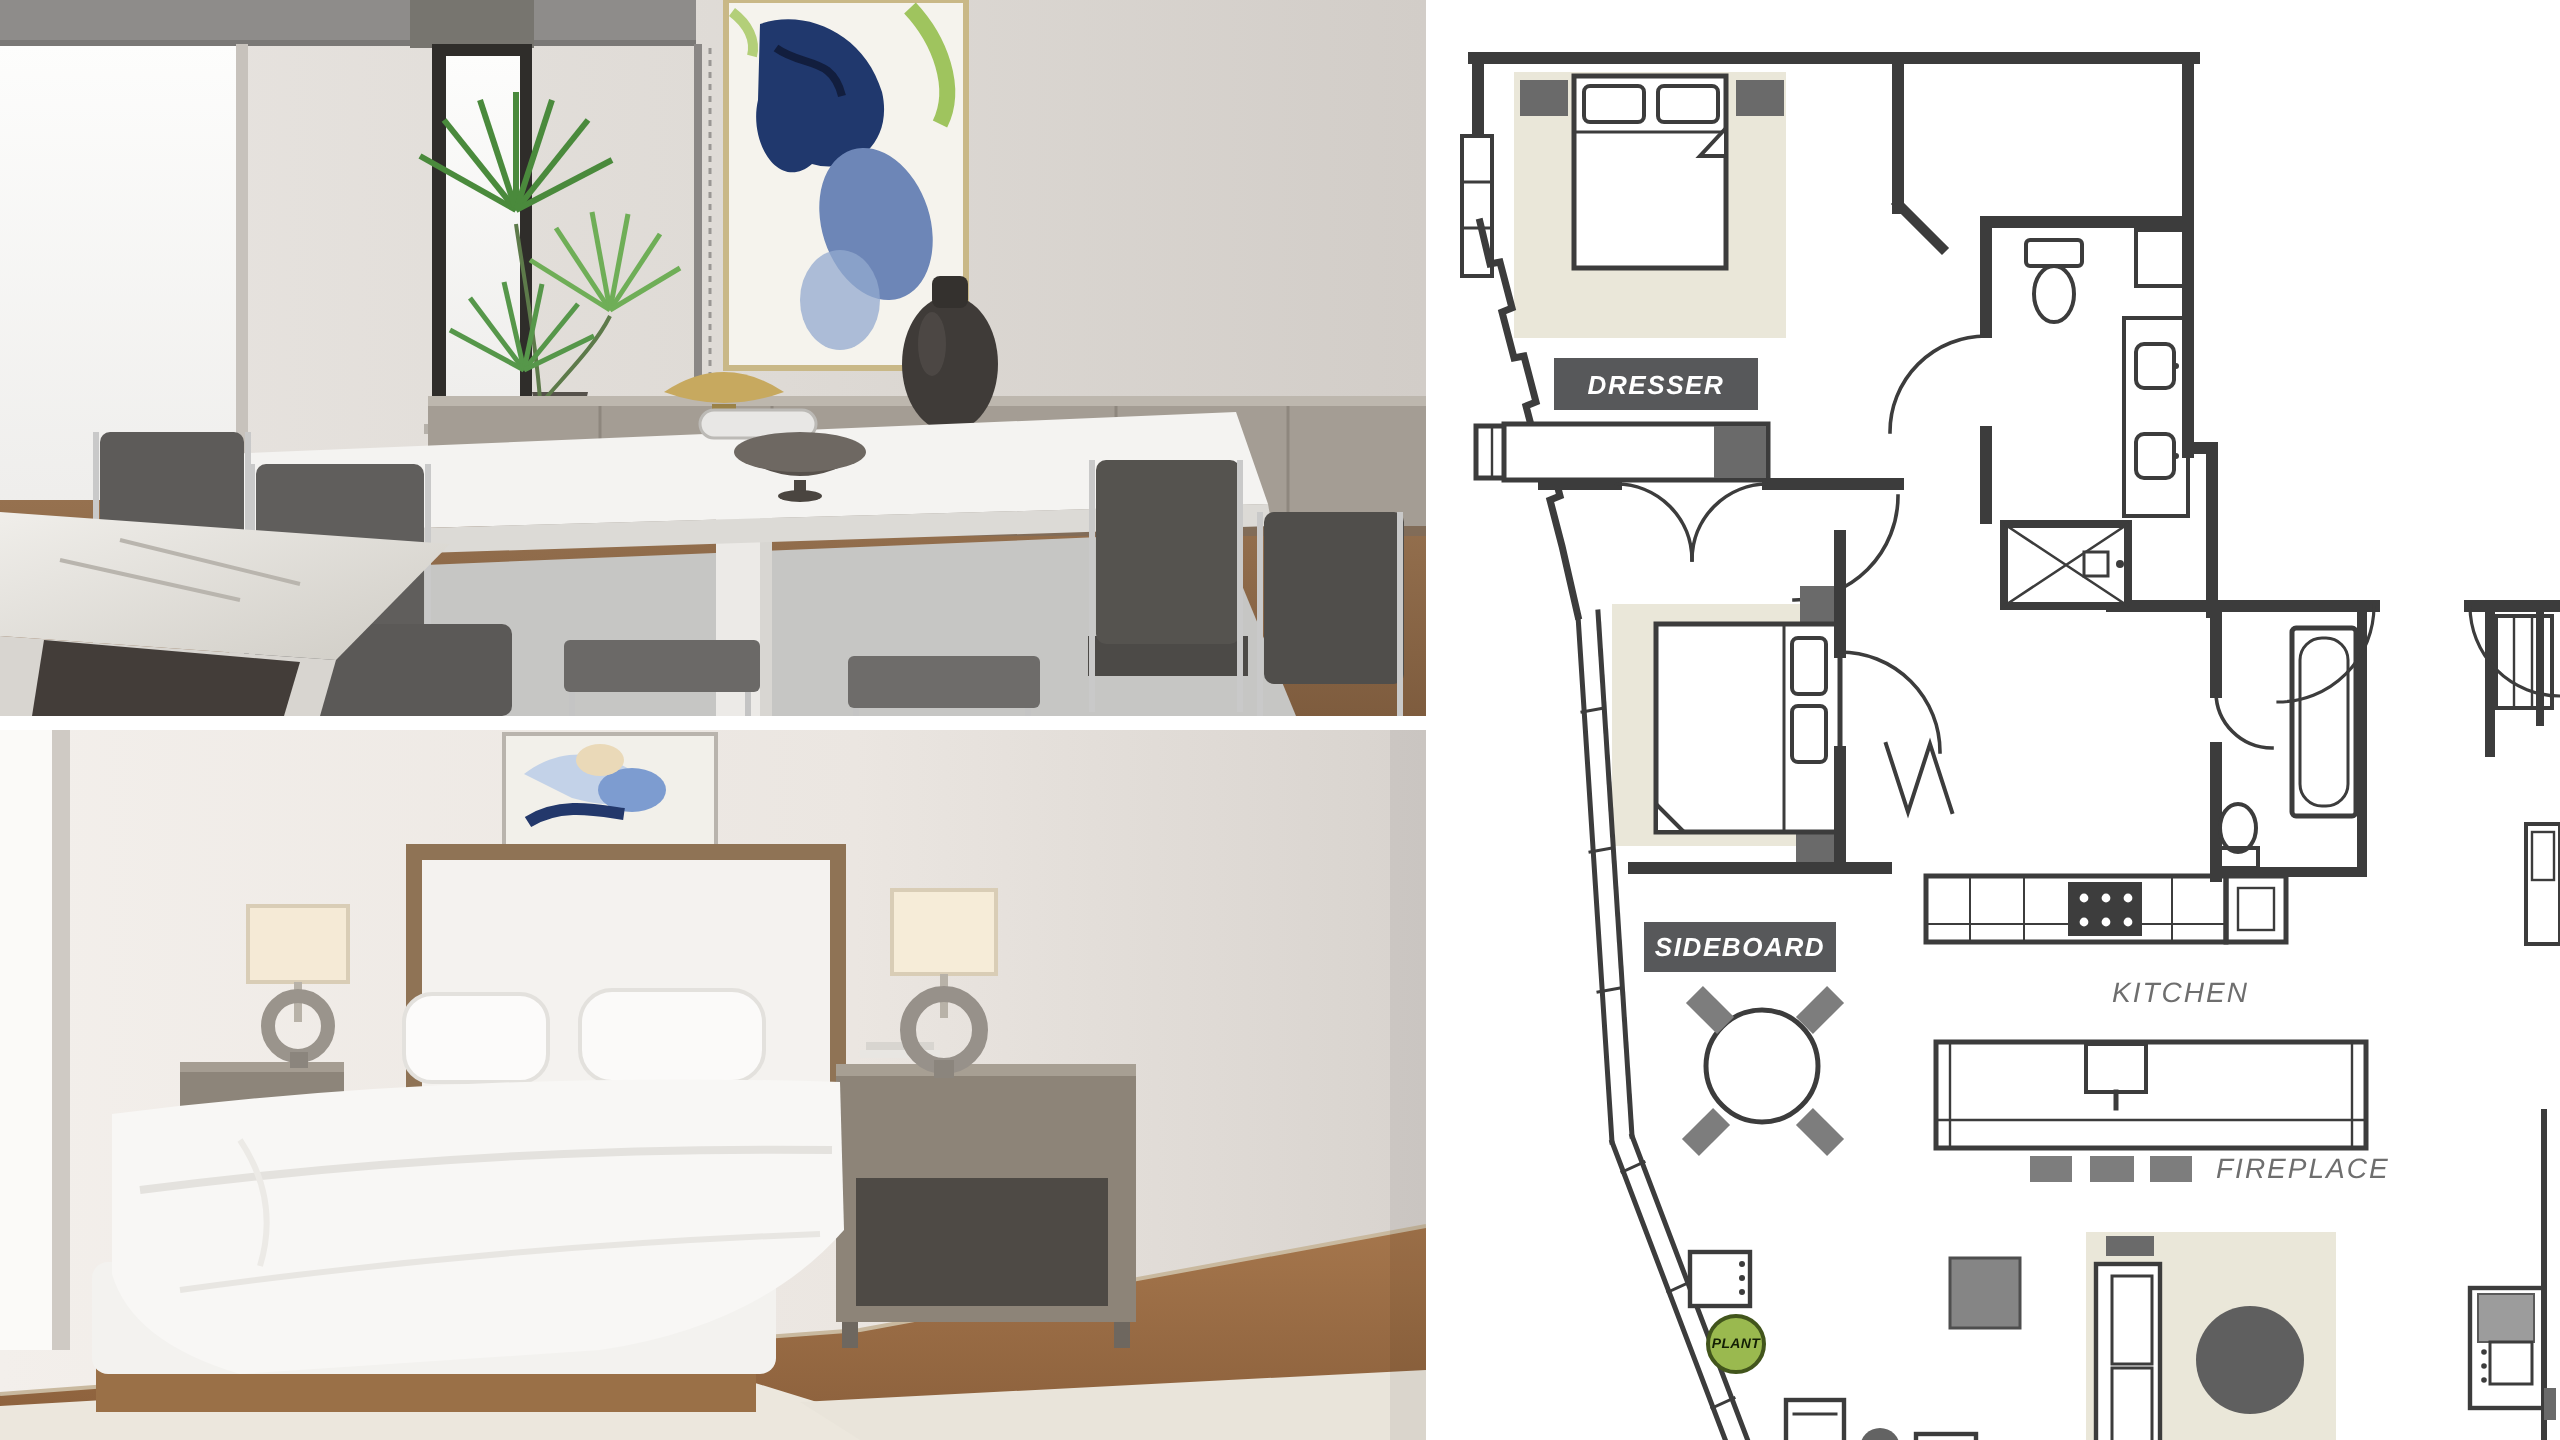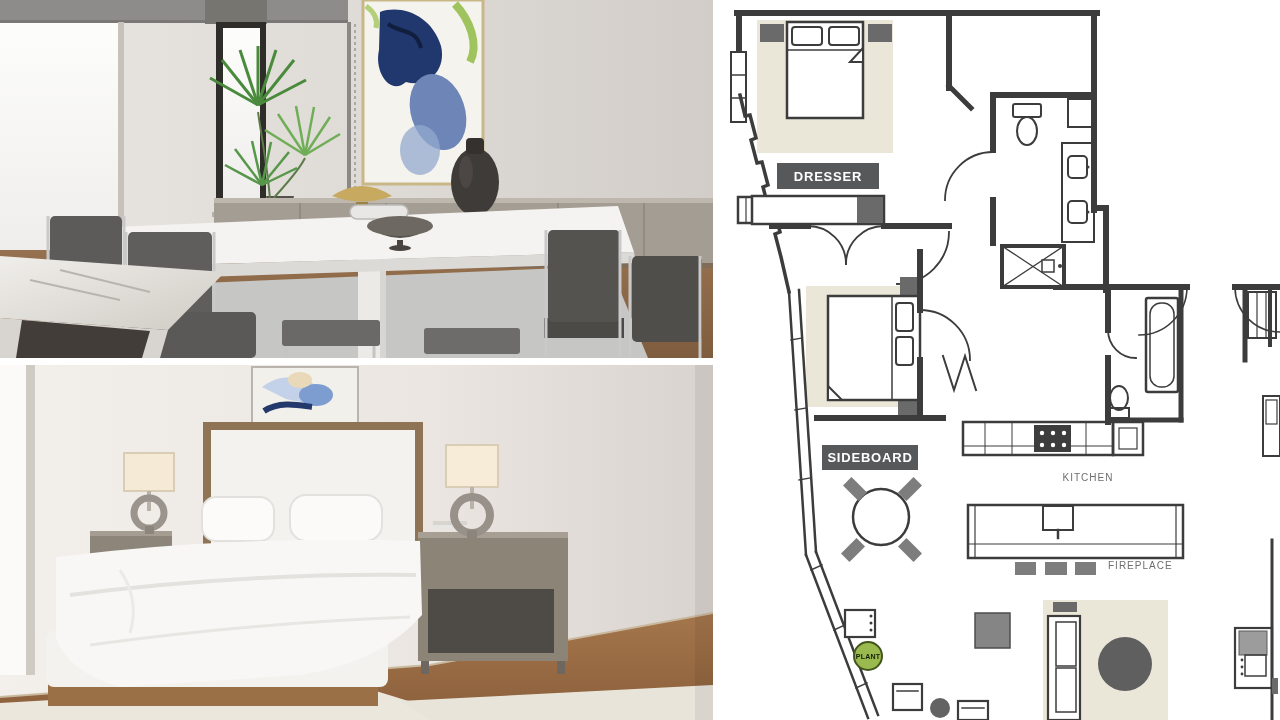"DRESSER" .plan { font-style: none -> italic; top: 0 -> 16px }
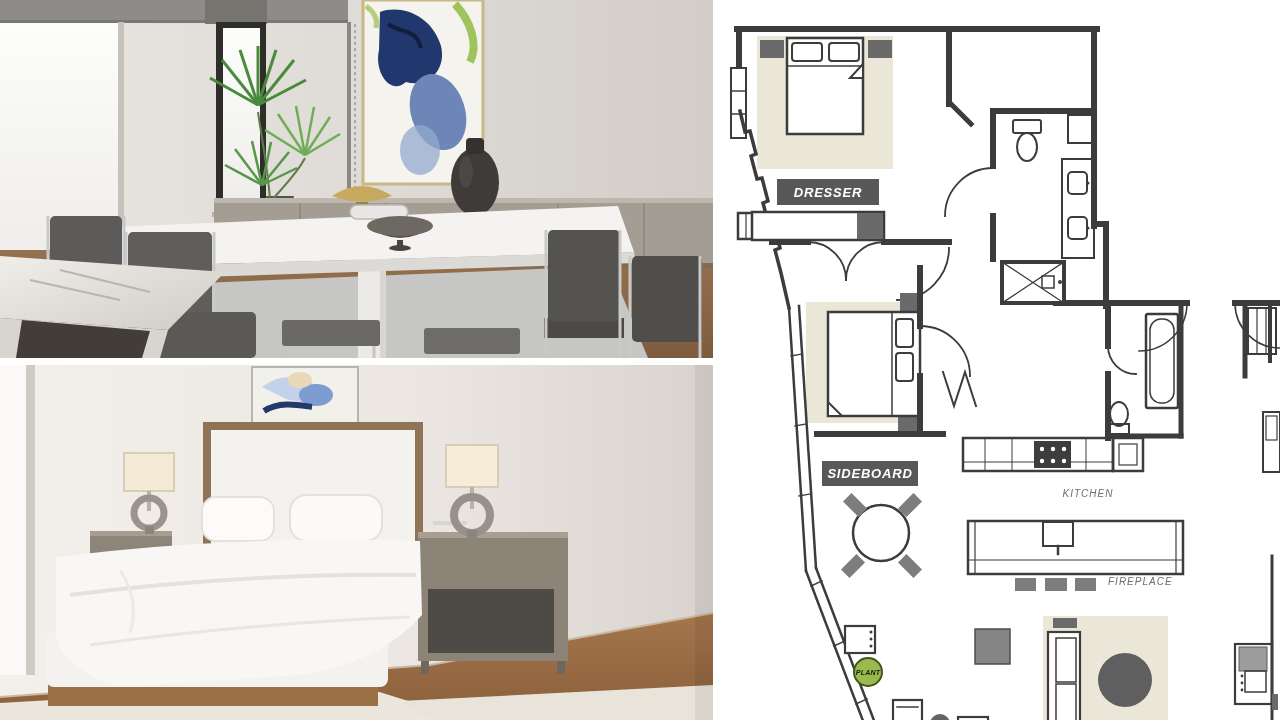"KITCHEN" .plan-note { font-size: 10px -> 14px }
